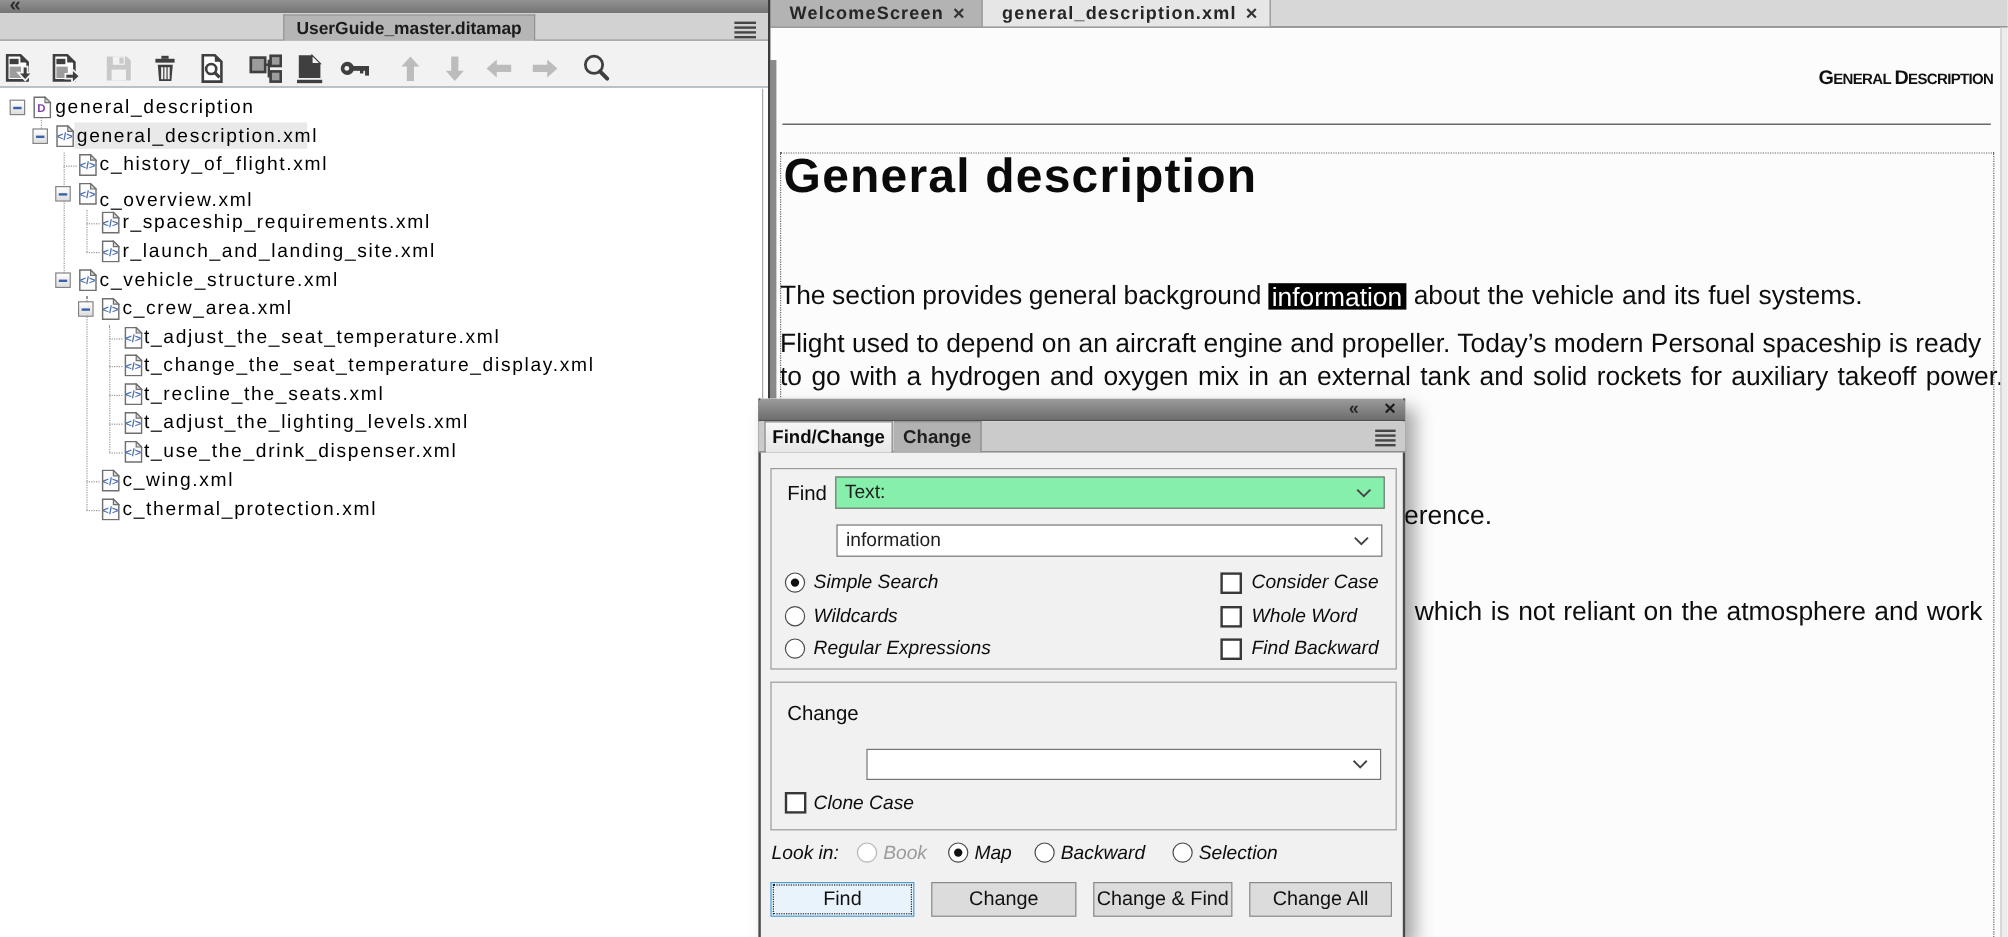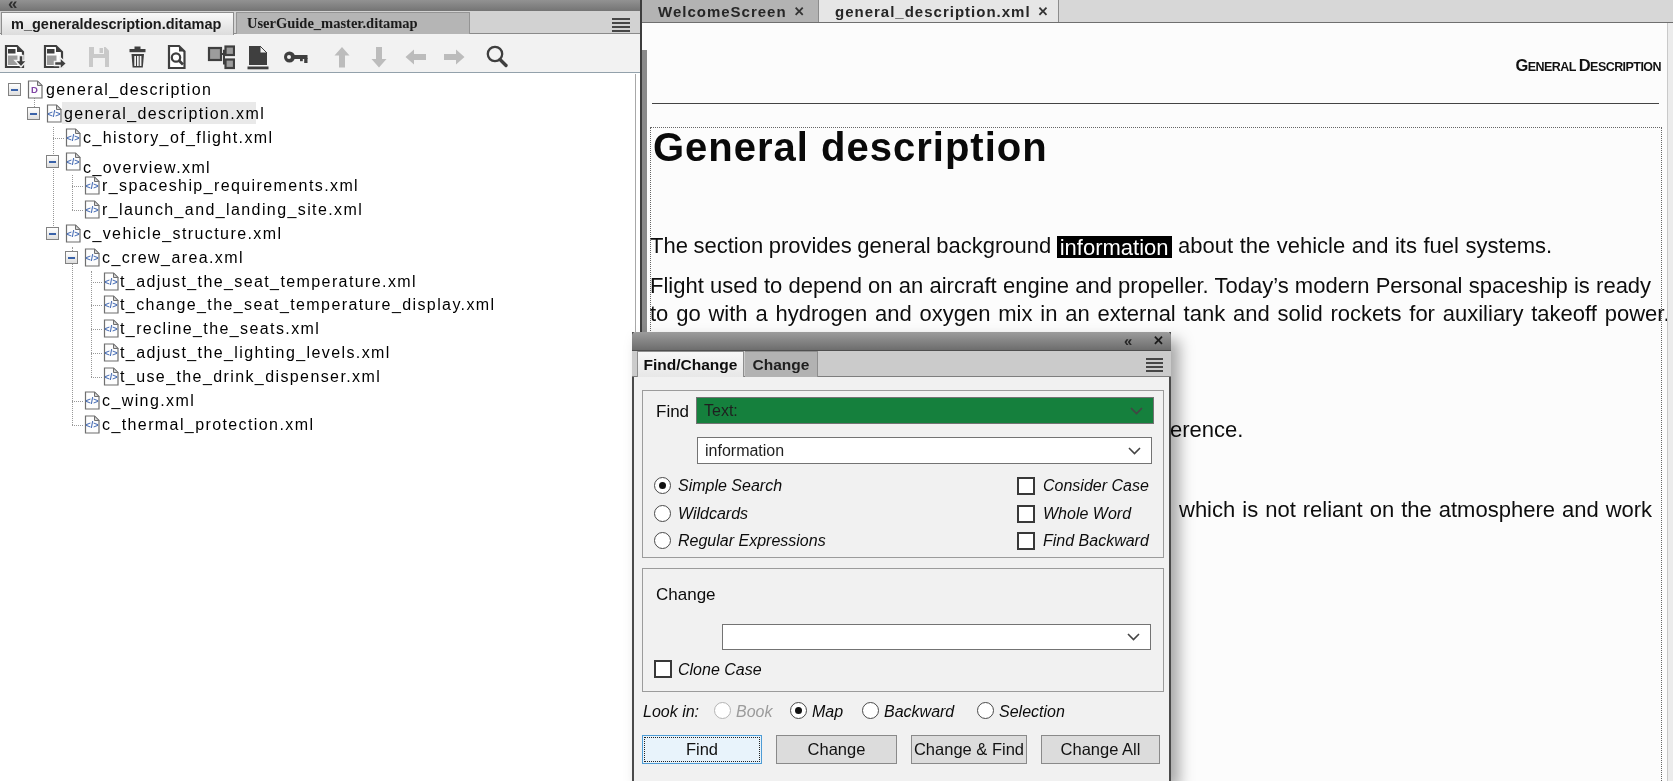"m_generaldescription.ditamap" div.lptab { html: <div>m_generaldescription.ditamap</div> -> none }
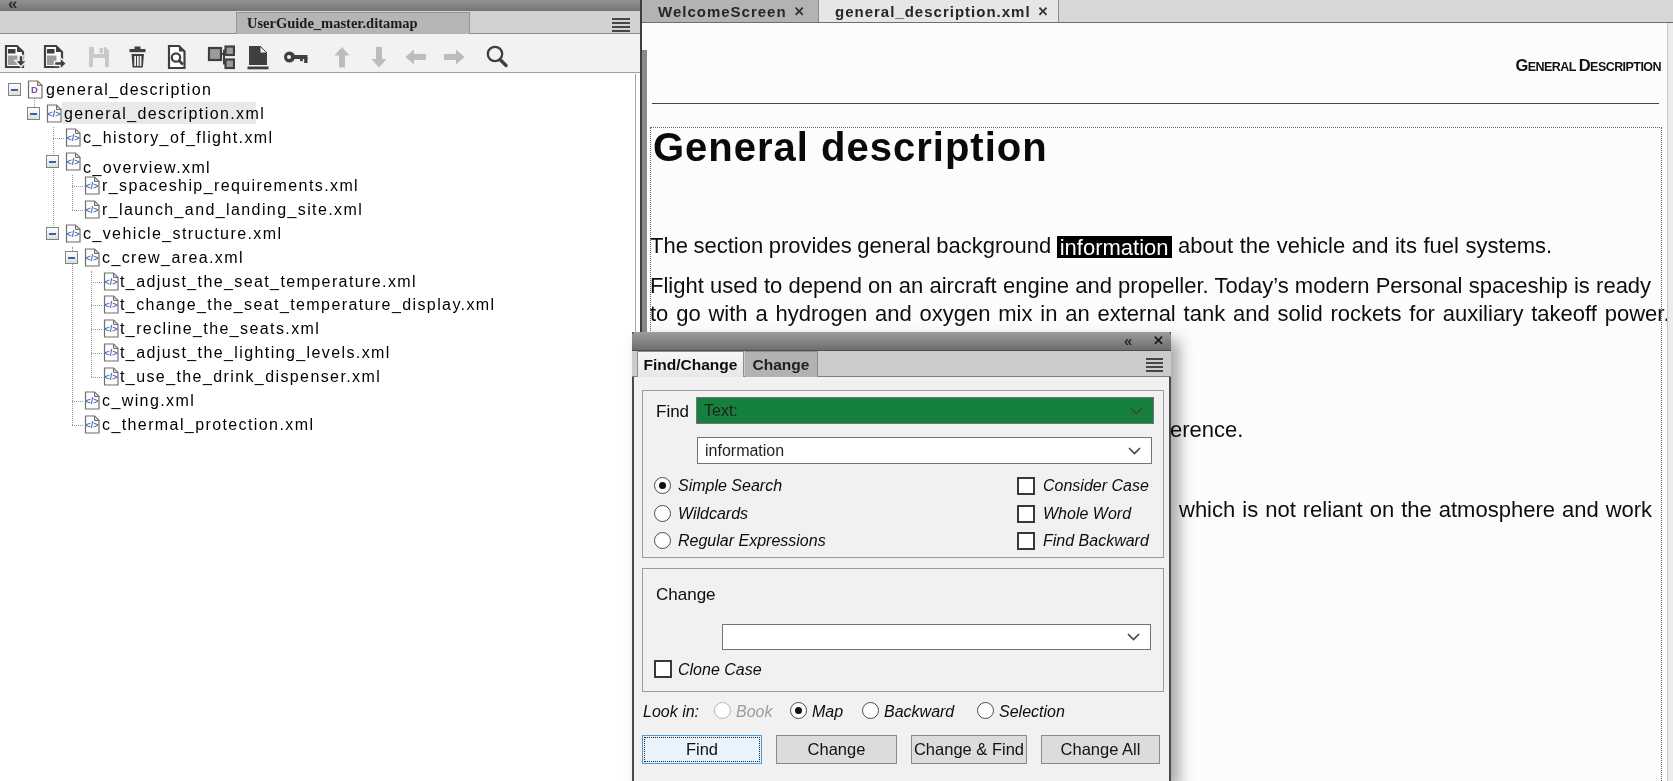"UserGuide_master.ditamap" #lptab2 { font-family: Liberation Serif, serif -> none; width: 234px -> 210px }
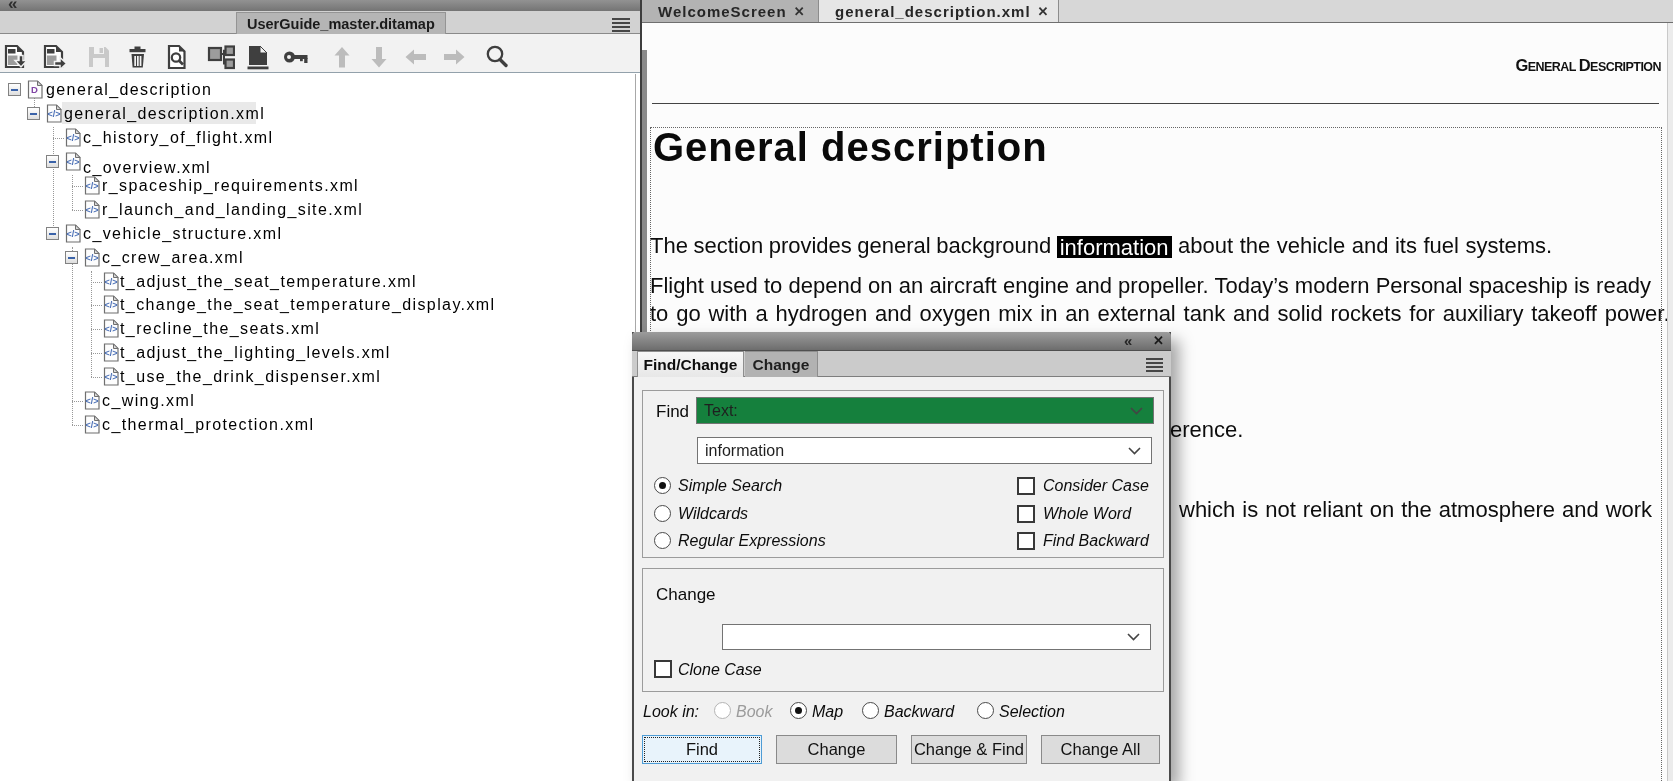"Text:" .combo.gray { background: #15803d -> #86efac }
